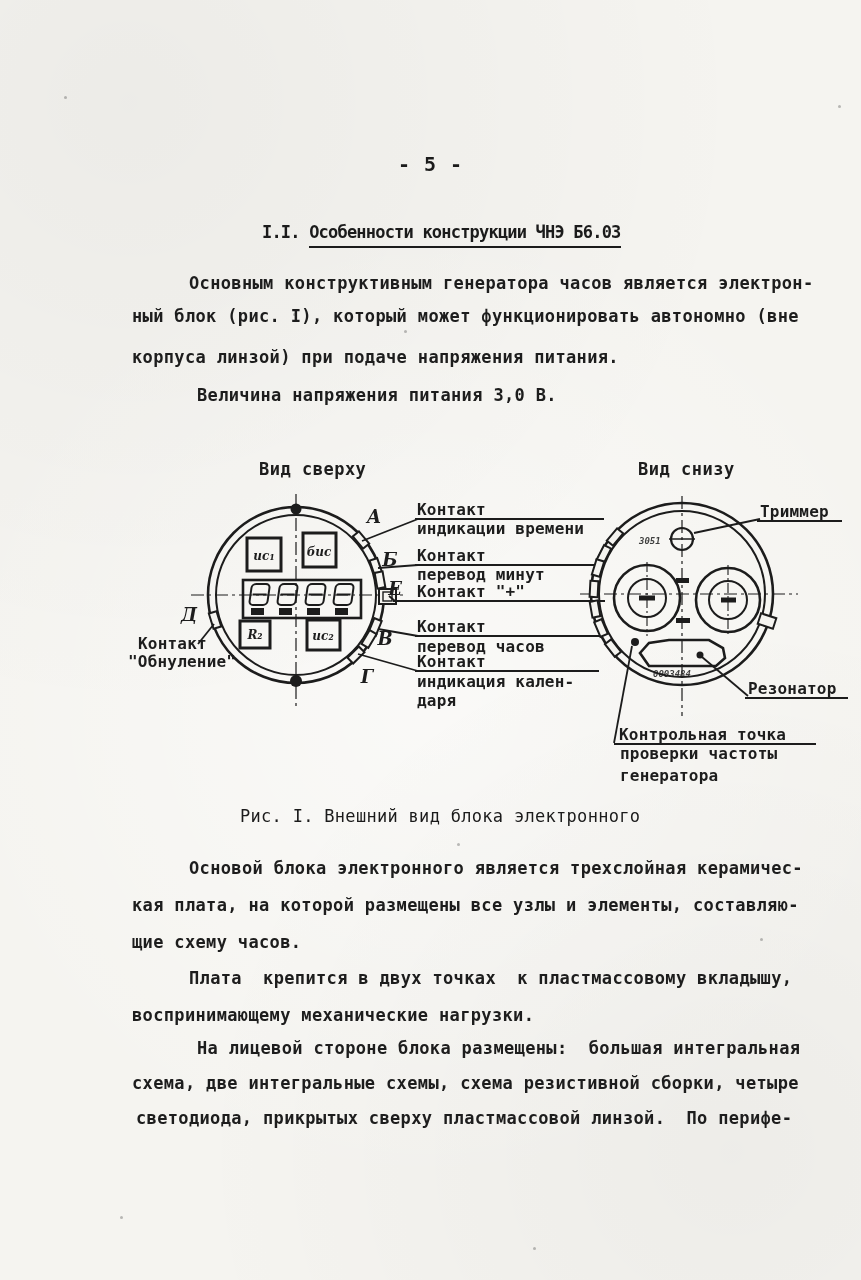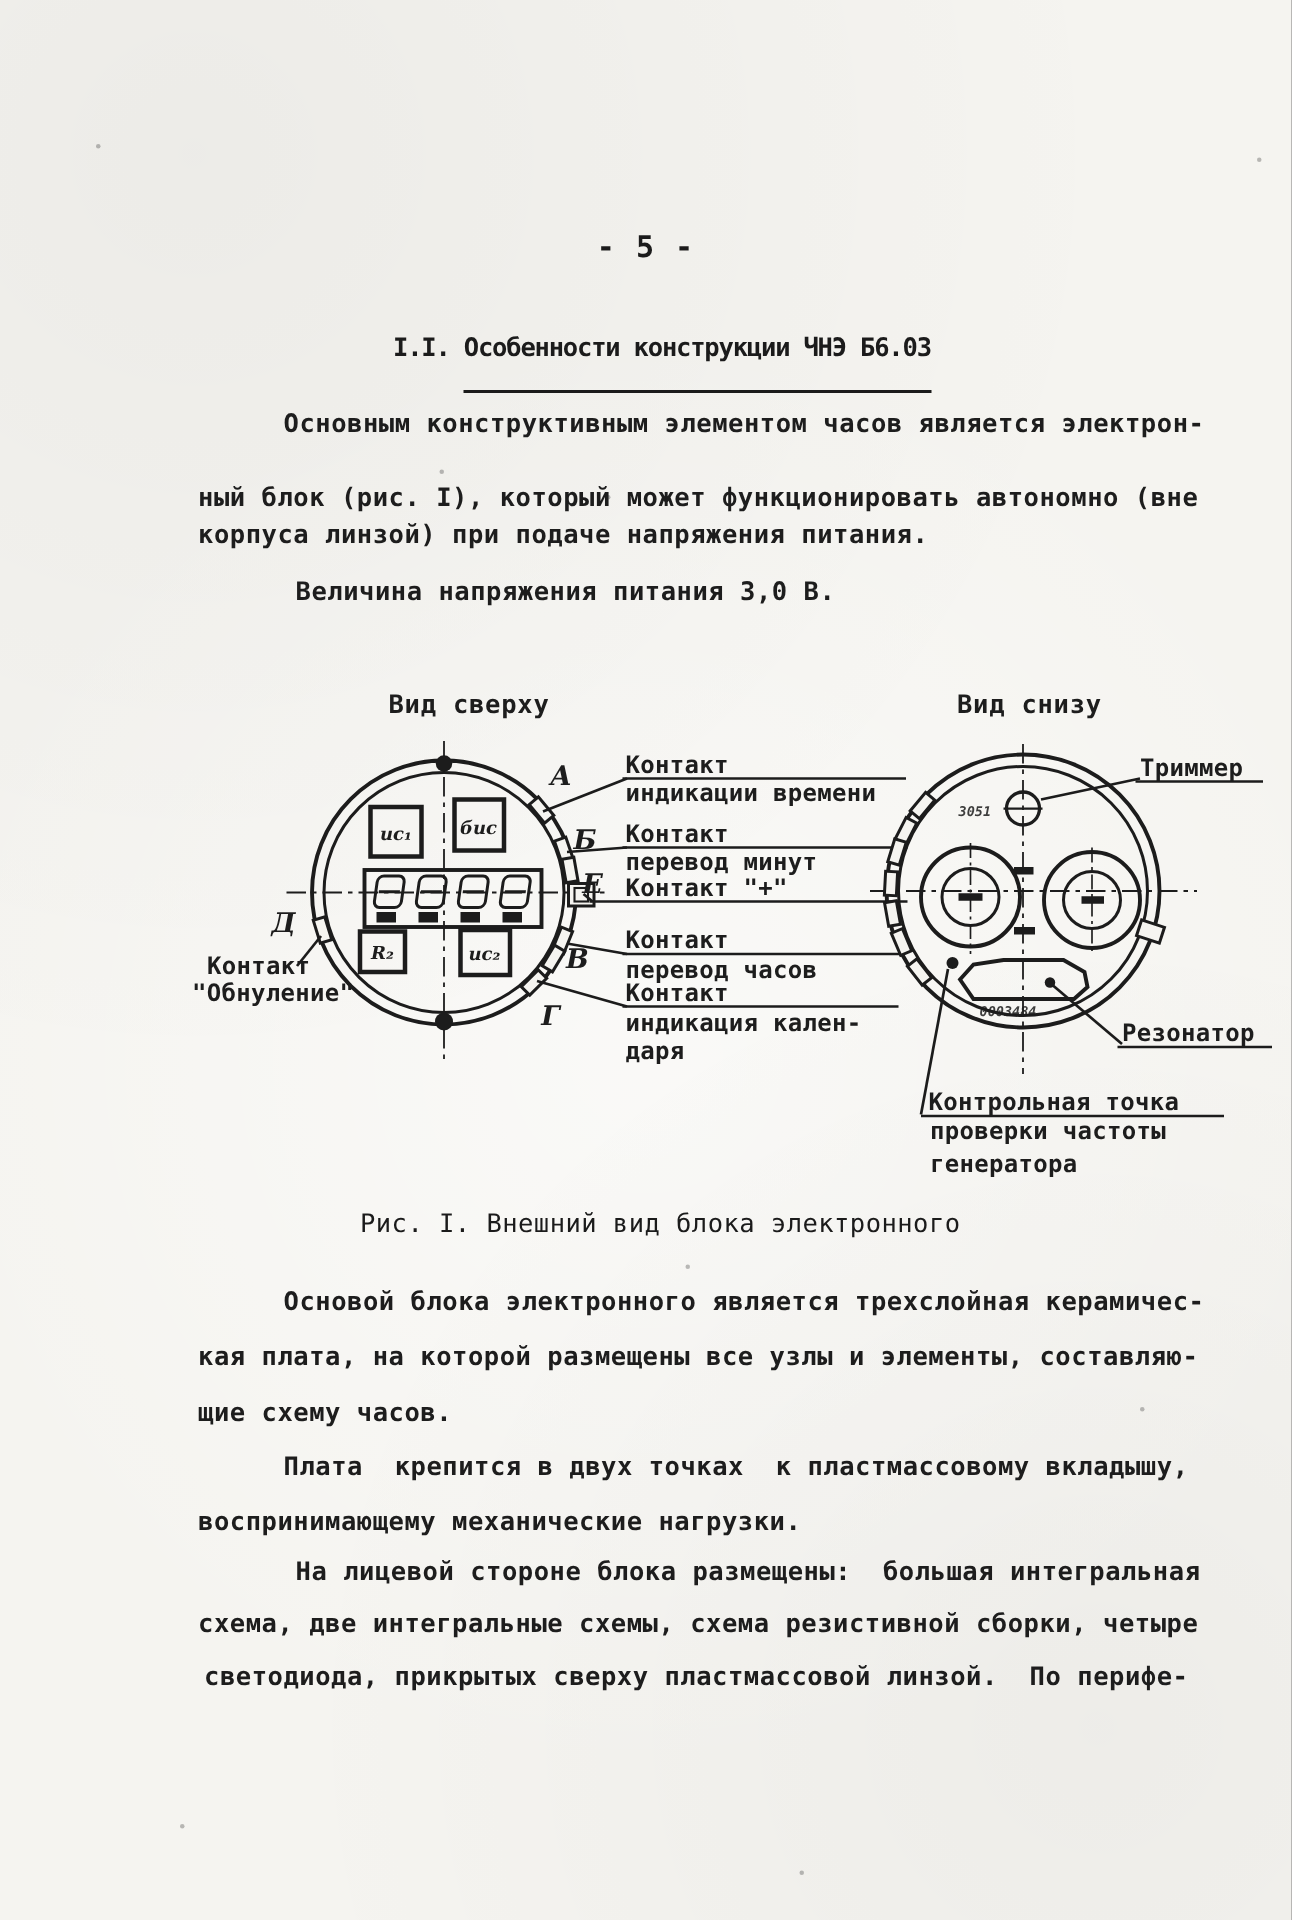"Особенности конструкции ЧНЭ Б6.03" .heading .u { padding-bottom: 18px -> 4px }
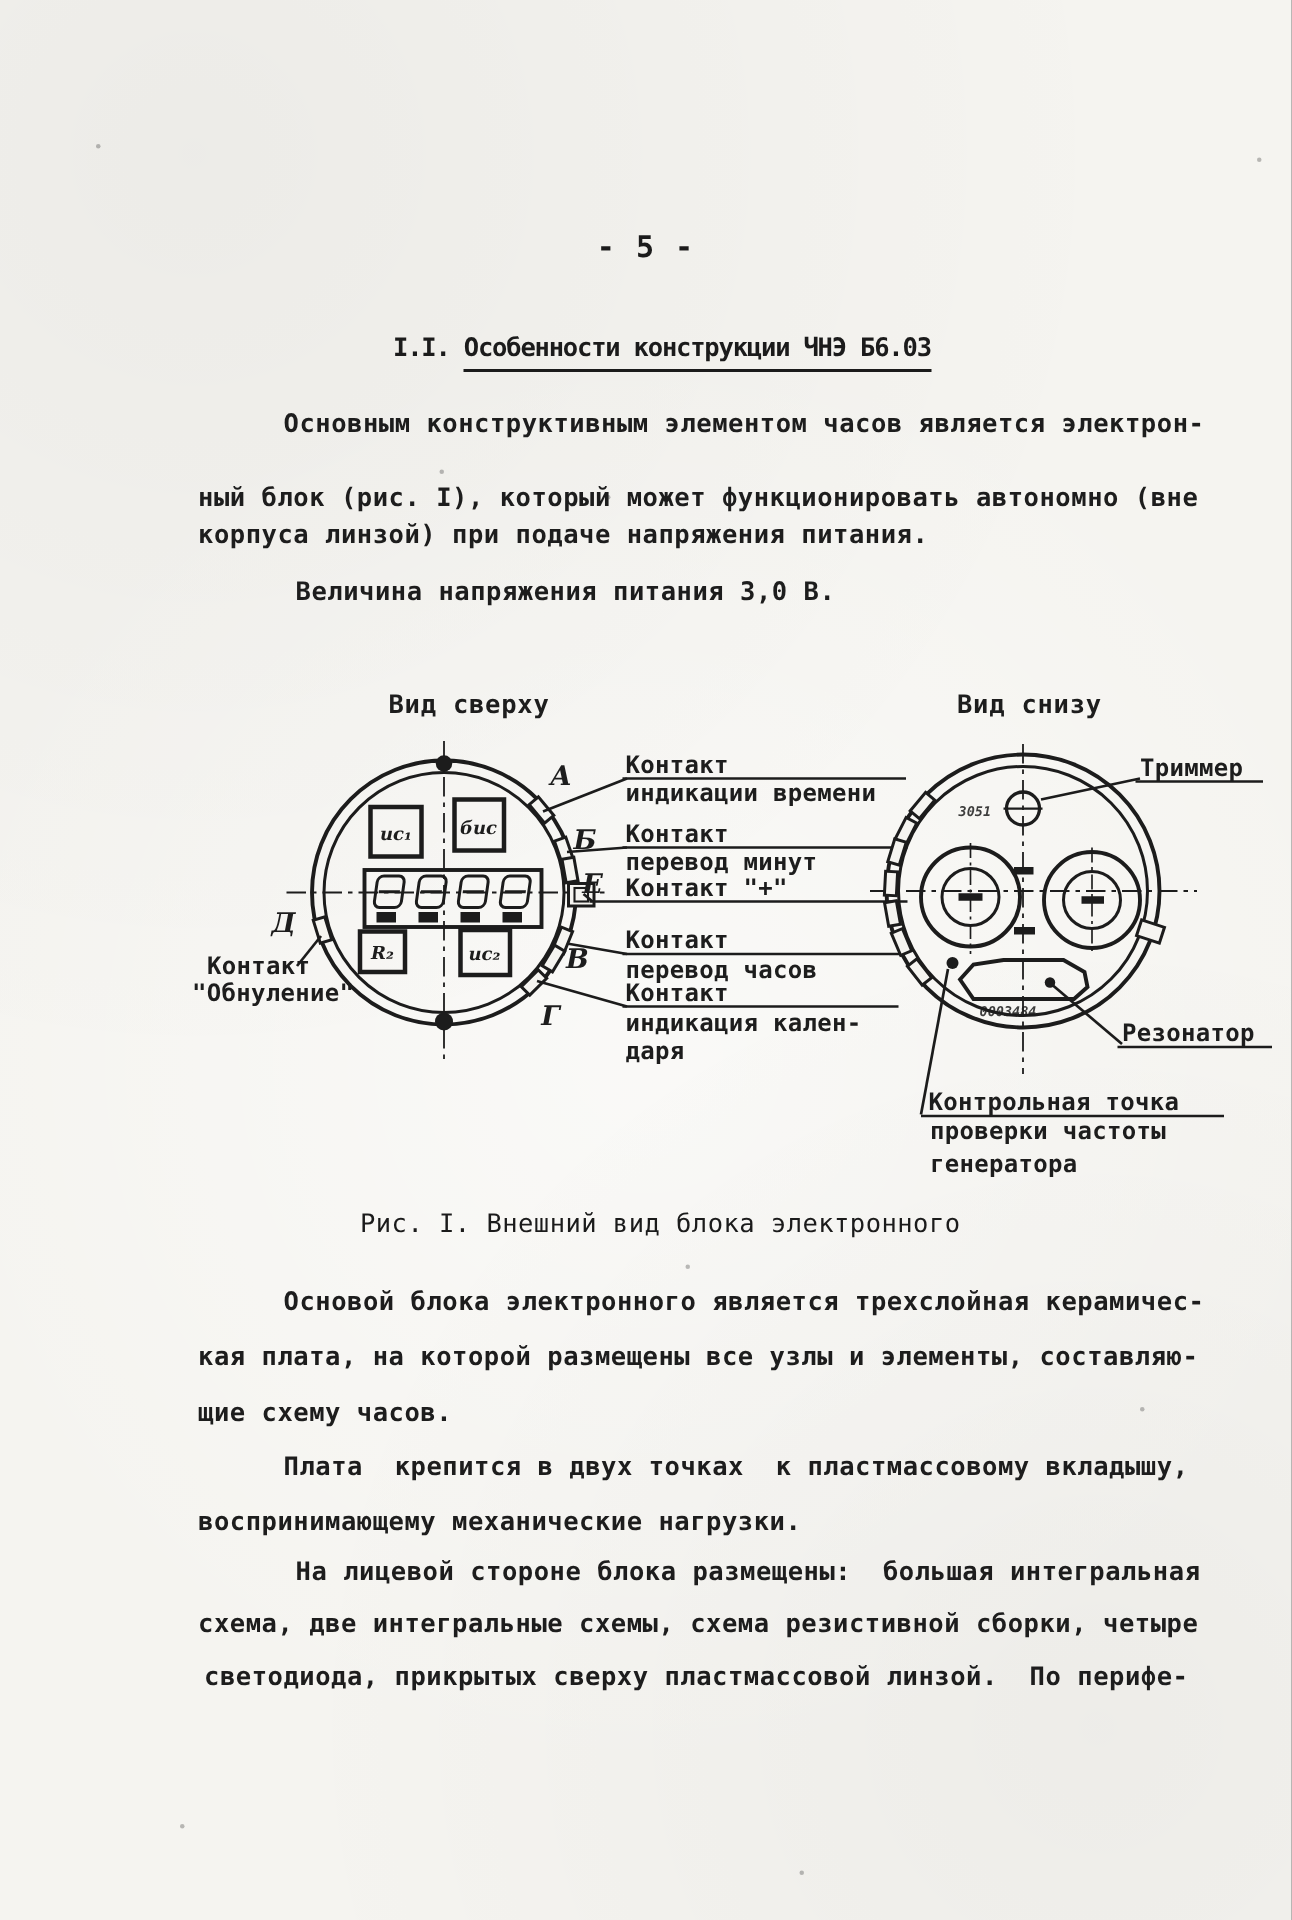"Основным конструктивным элементом часов" div.tline { text: элементом -> генератора }
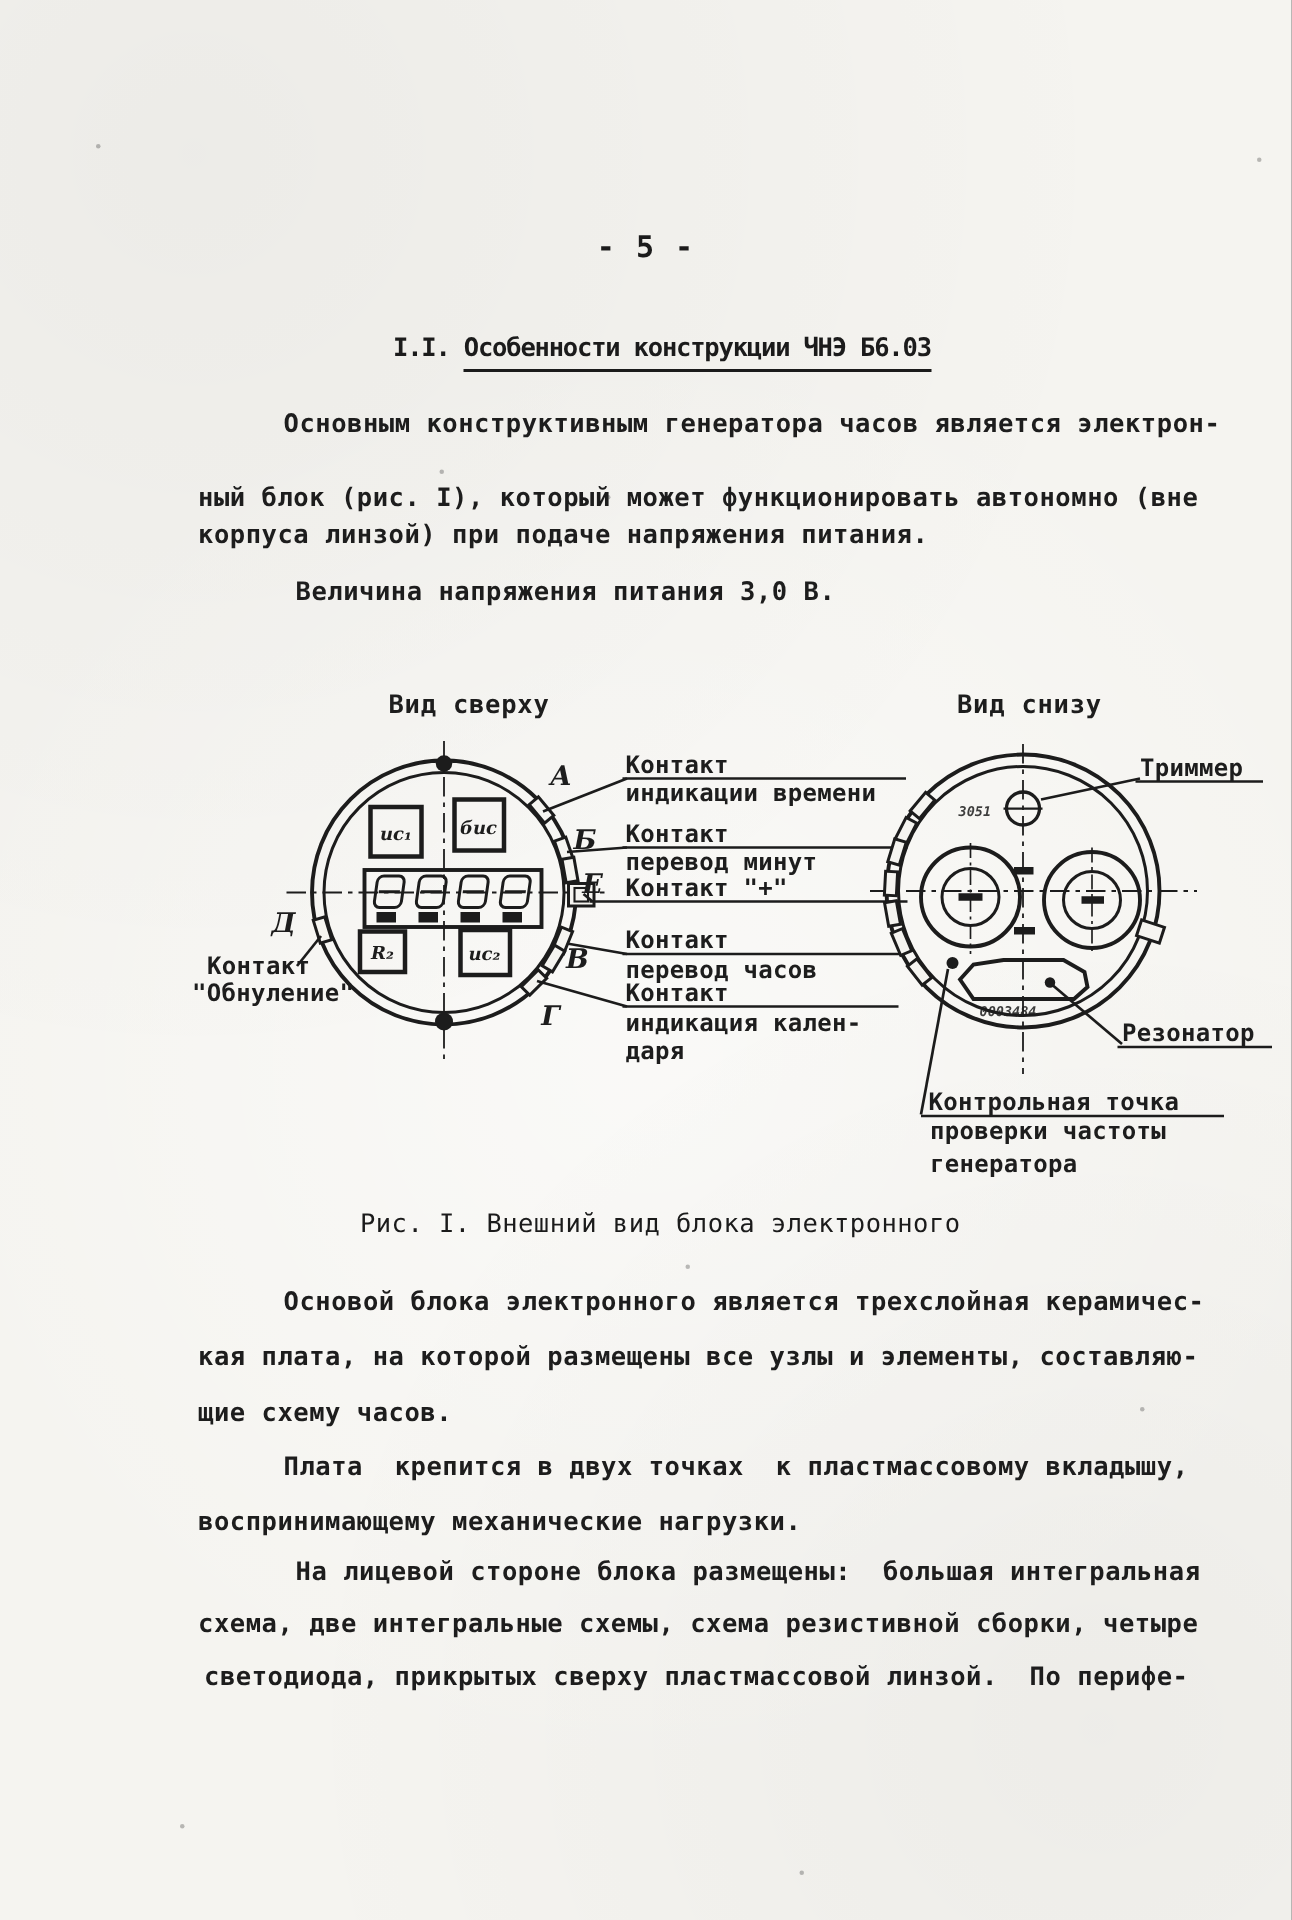"ный блок (рис. I), который" div.tline { top: 322px -> 306px }
